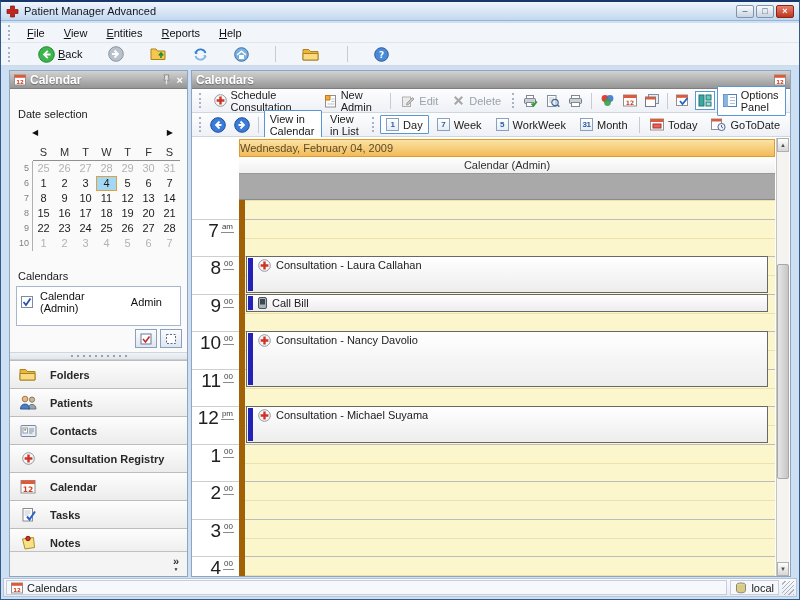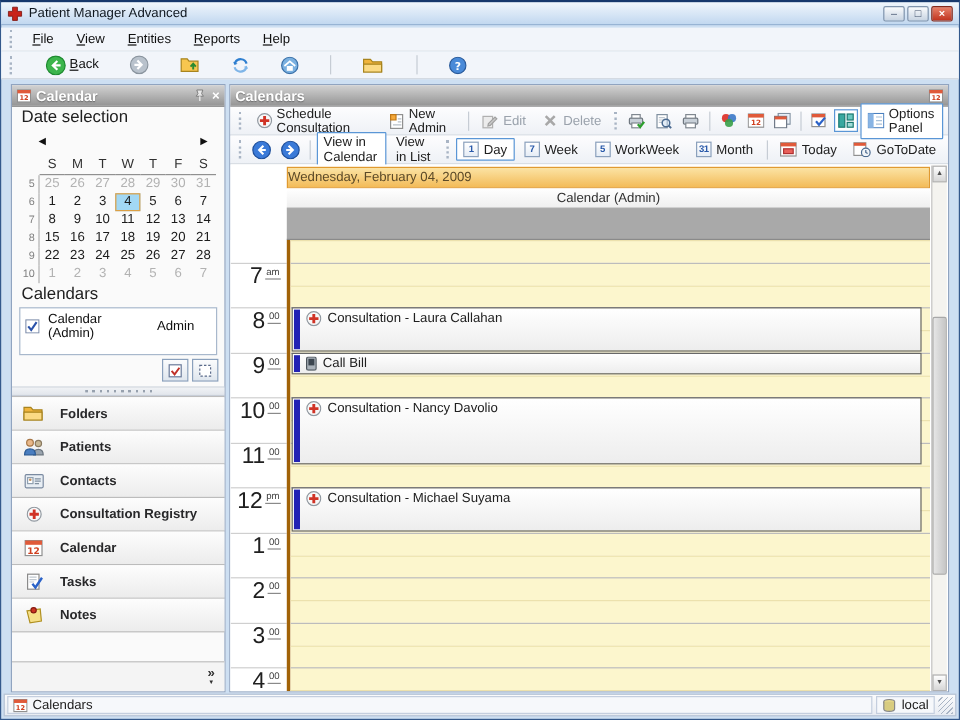"Date selection" .lp-label { font-size: 14px -> 11px; margin: 0 0 0 8px -> 19px 0 0 8px }
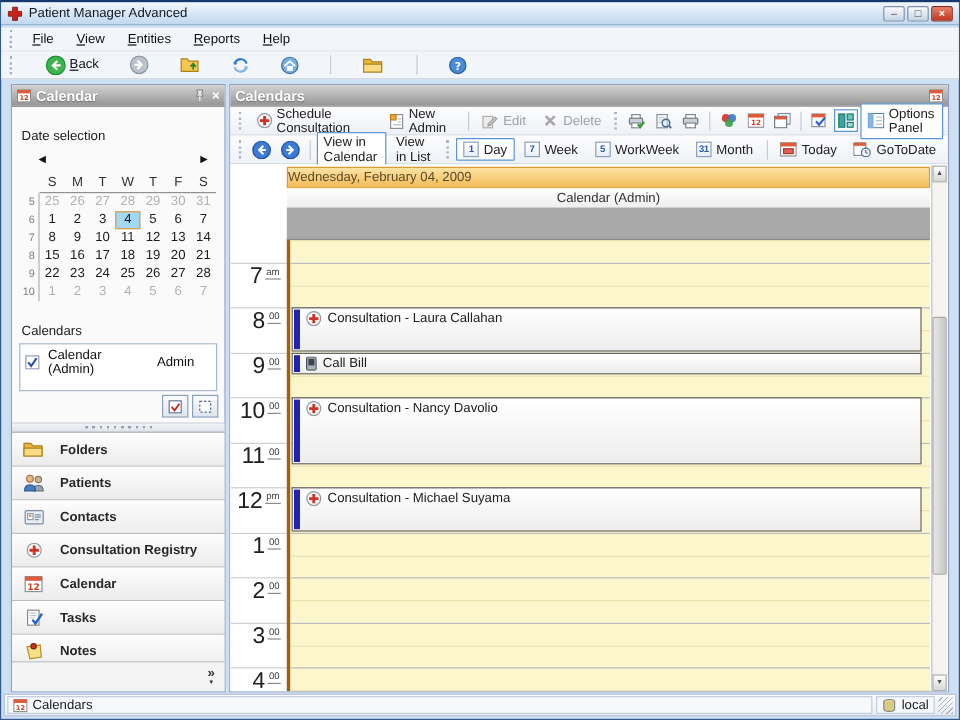"Consultation - Laura Callahan" #grid { border-left: 3px solid #a16207 -> 6px solid #a16207 }
